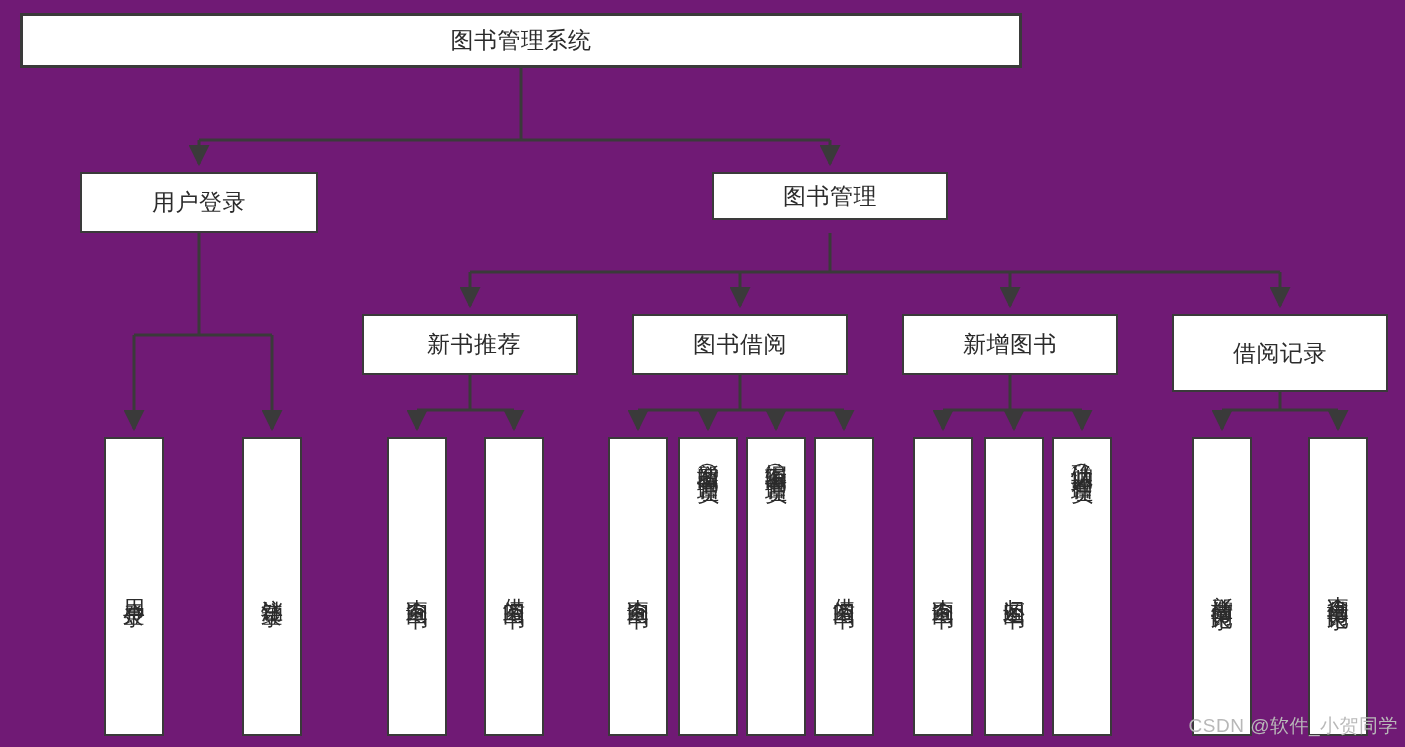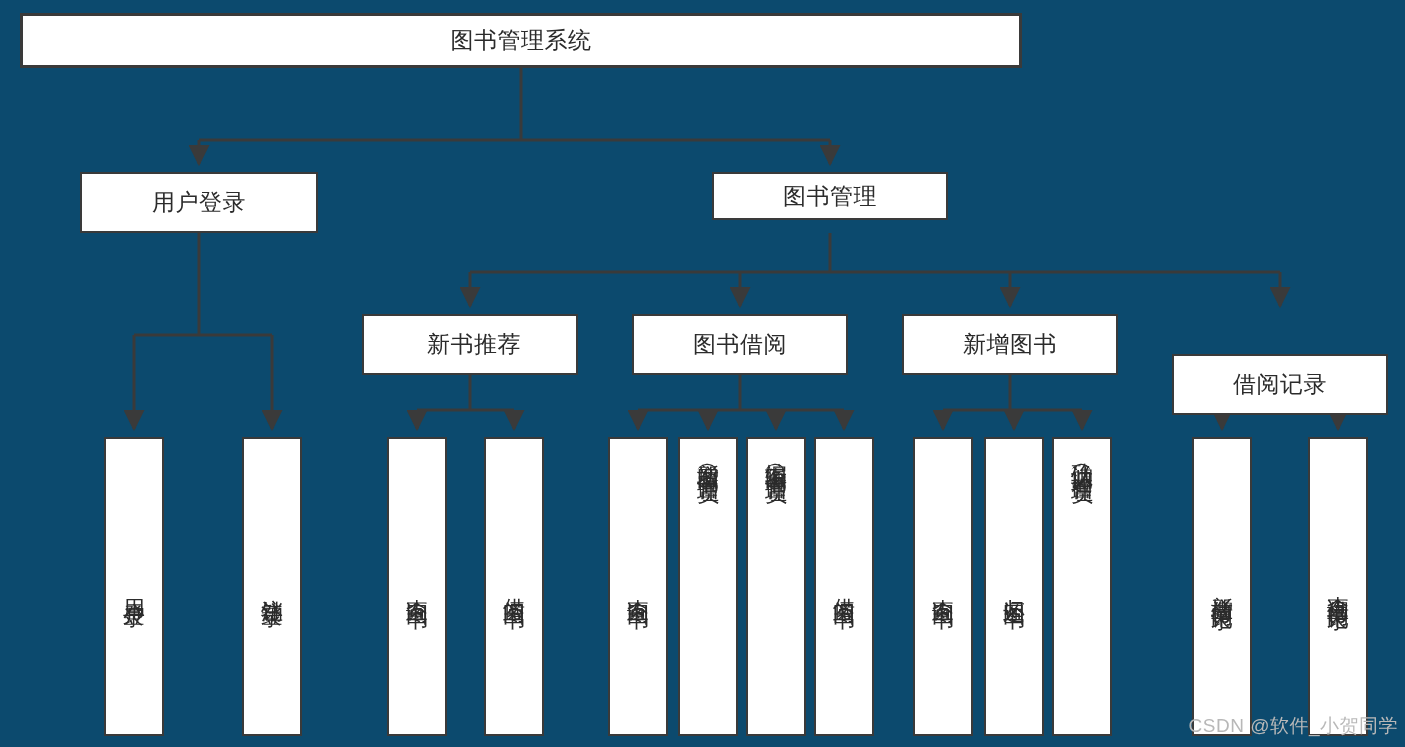"图书管理系统" #canvas { background: #0c4a6e -> #701a75 }
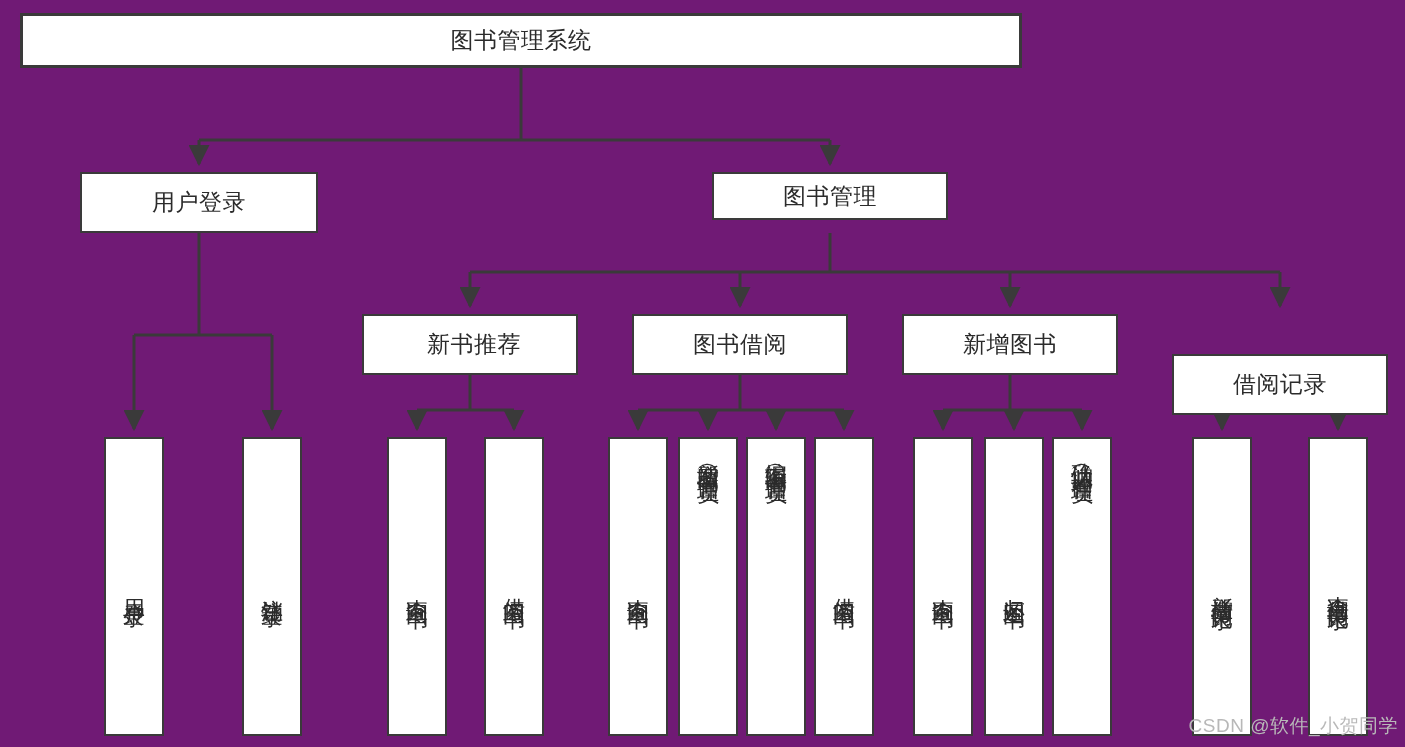"借阅记录" div.node { height: 61px -> 78px; margin-top: 40px -> none }
